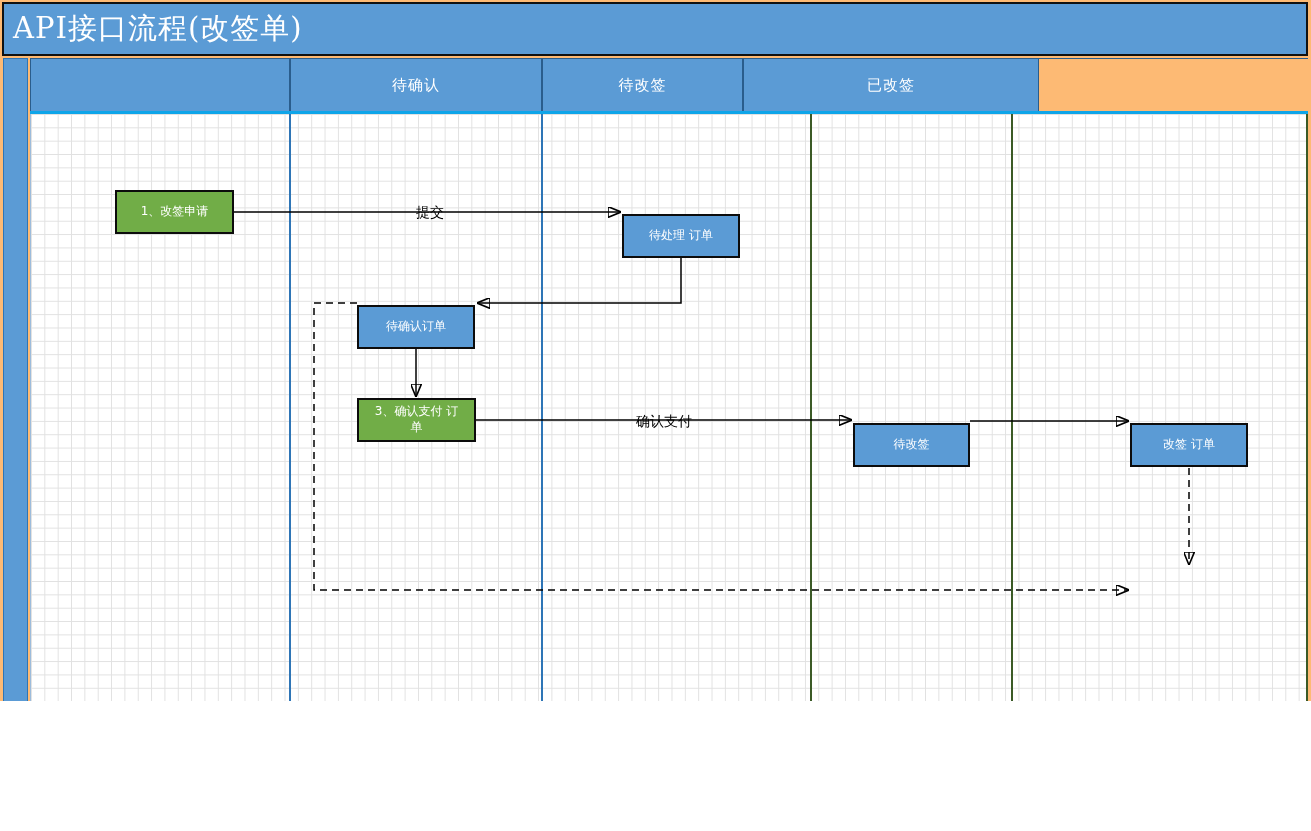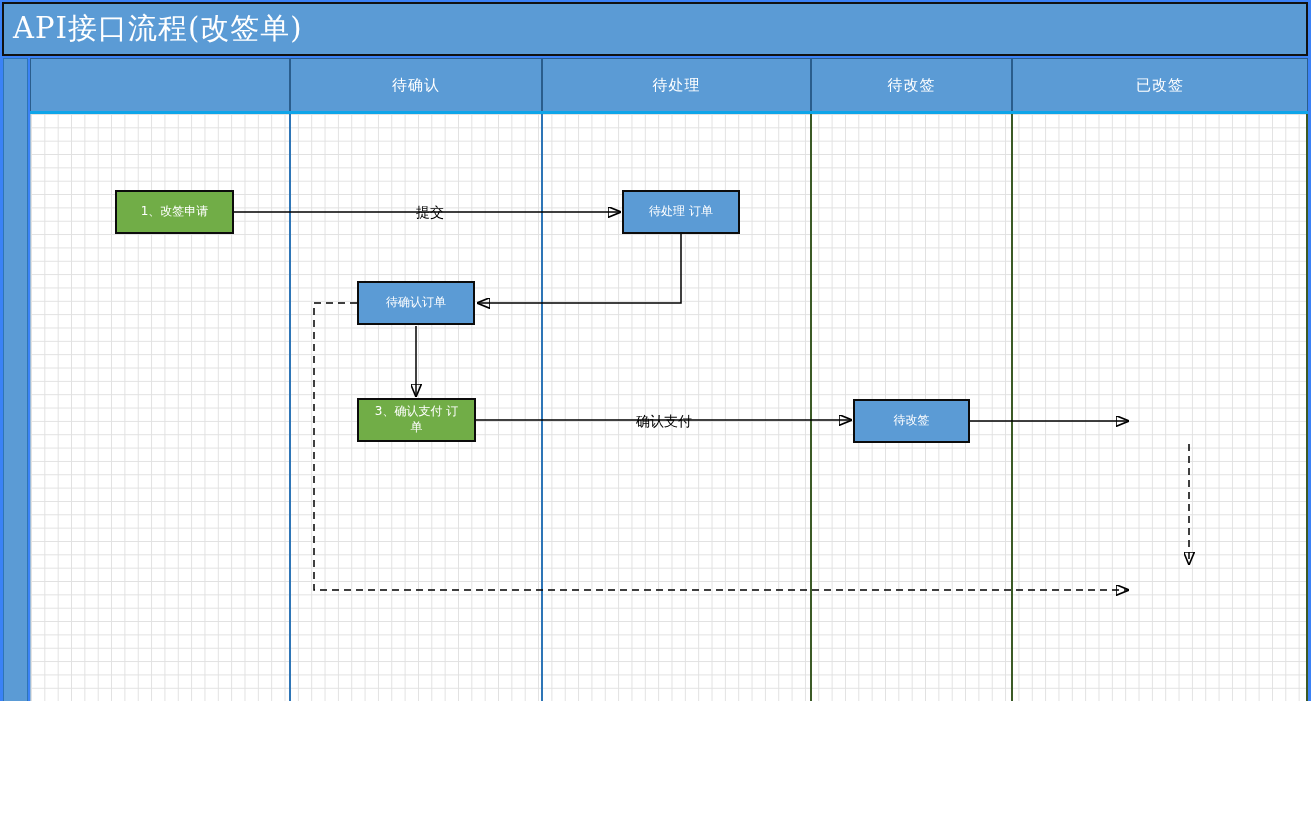"API接口流程(改签单)" .canvas { background: #3b82f6 -> #fdba74 }
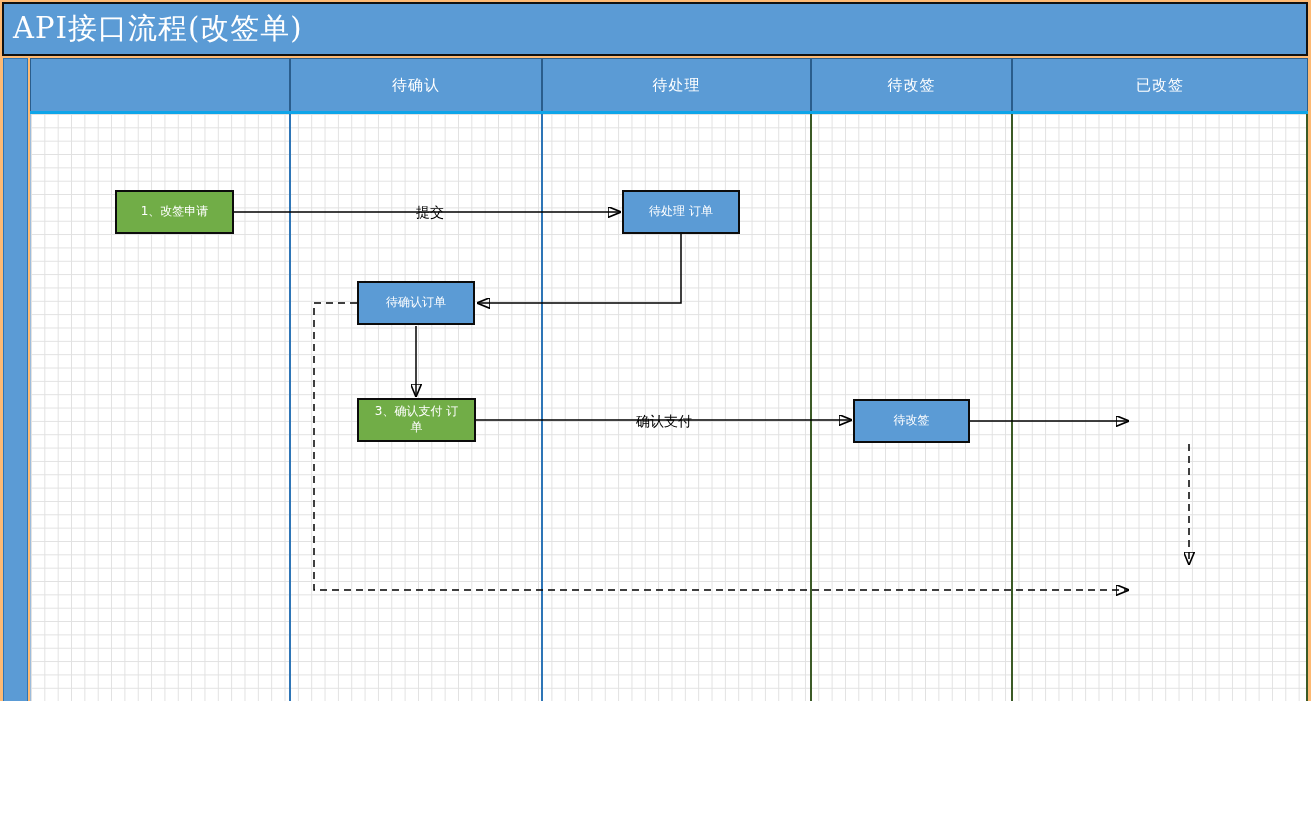"待处理" div.lane-header { html: <div> <span>待处理</span> </div> -> none }
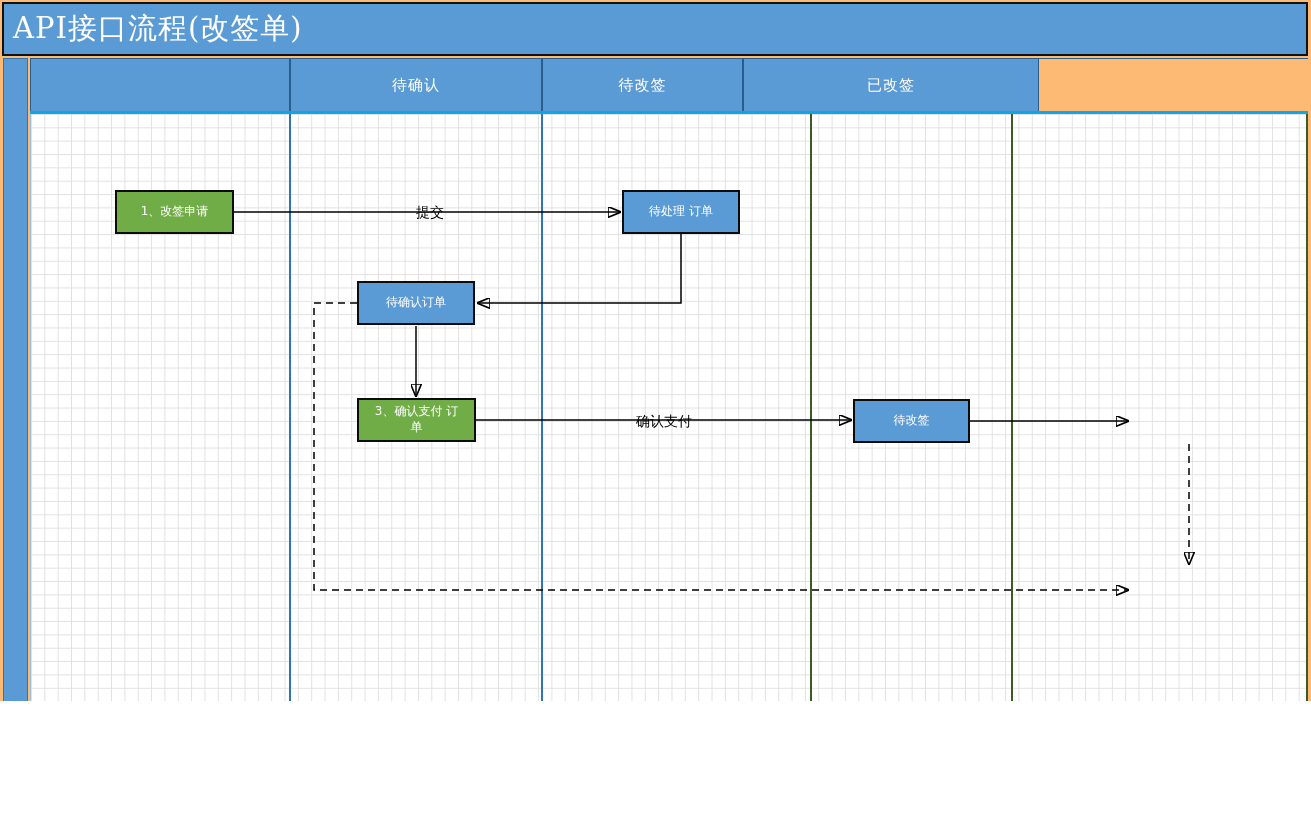"待处理 订单" .node.blue { margin-top: none -> 24px }
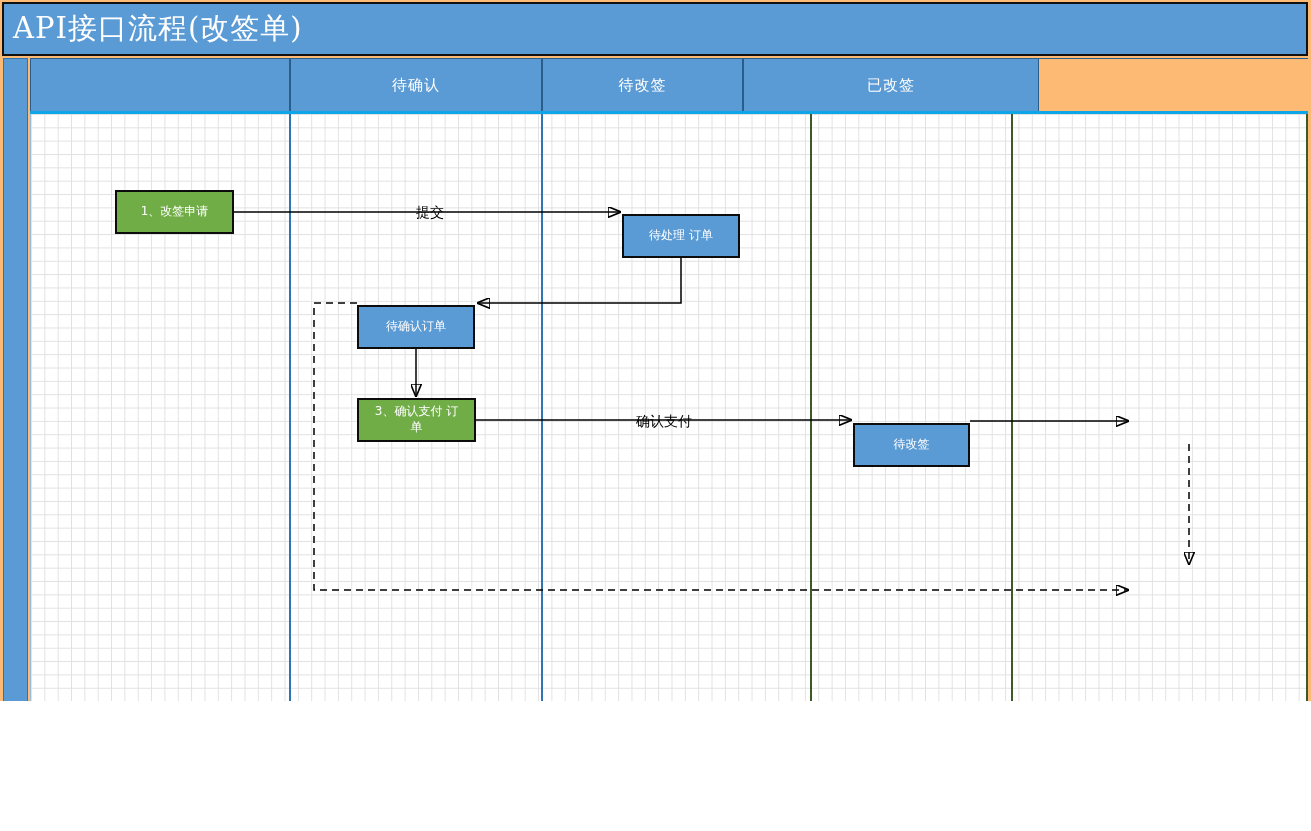"改签 订单" div.node { html: none -> <div> <span>改签 订单</span> </div> }
